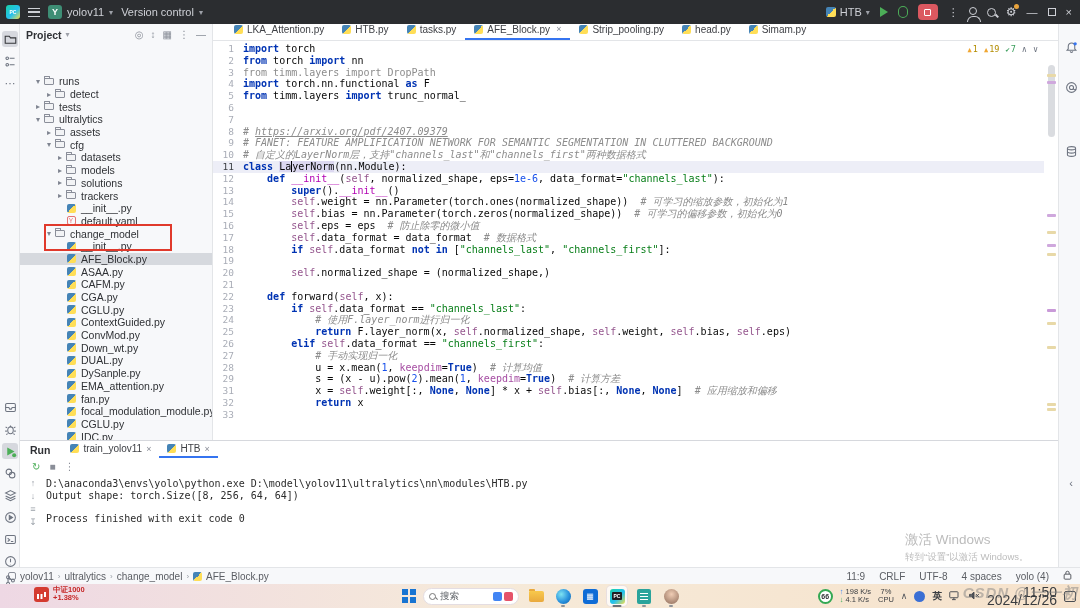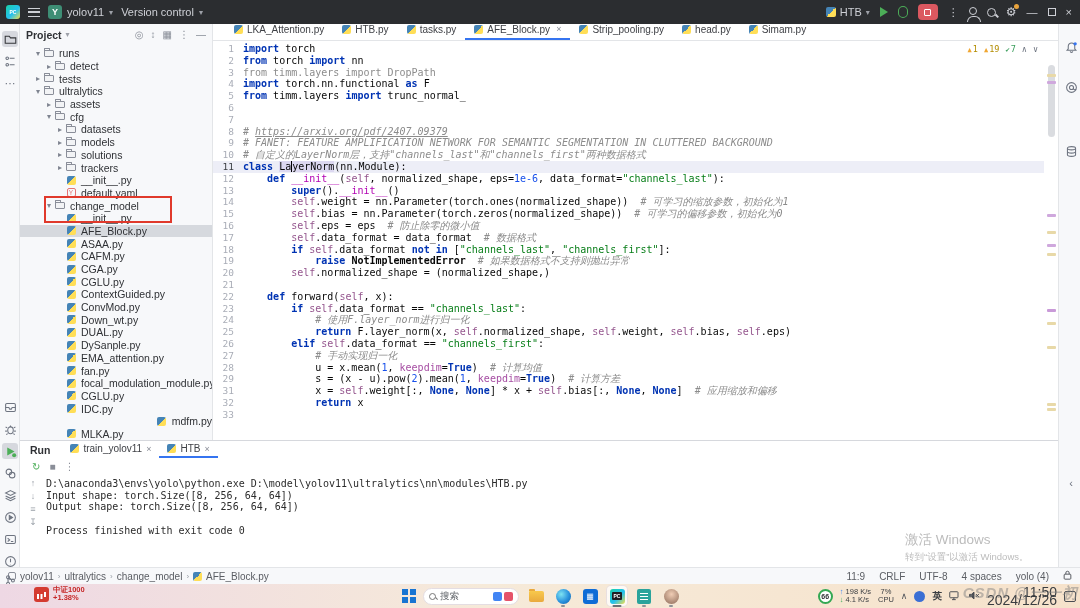"Project" .project { gap: none -> 28px }
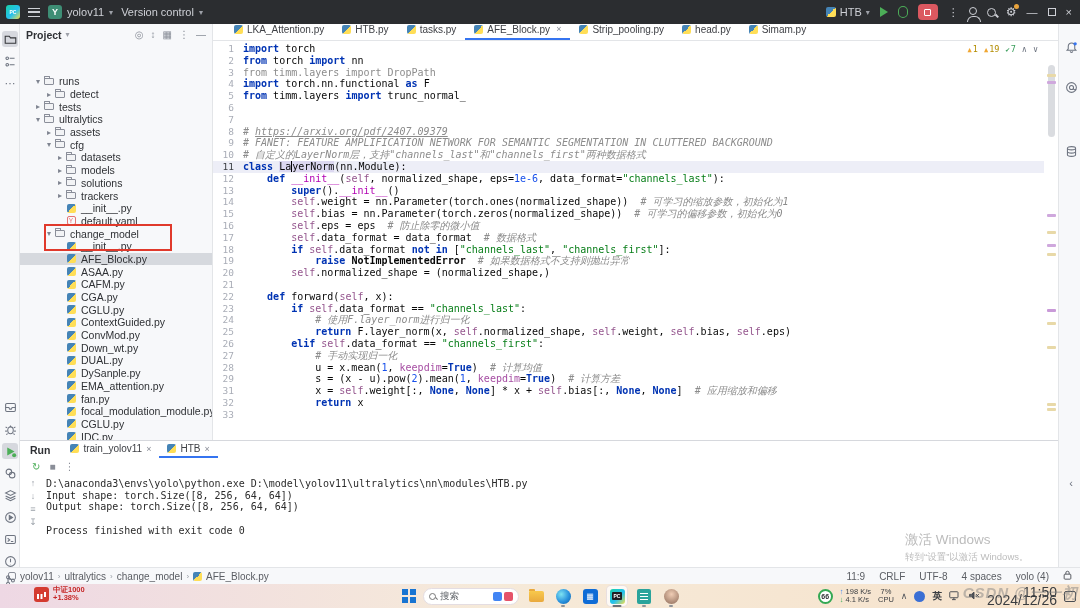"raise NotImplementedError #" span.ct { html: <span><span> </span><span>raise</span><span> </span><span>NotImplementedError</span><span> </span><span># 如果数据格式不支持则抛出异常</span></span> -> none }
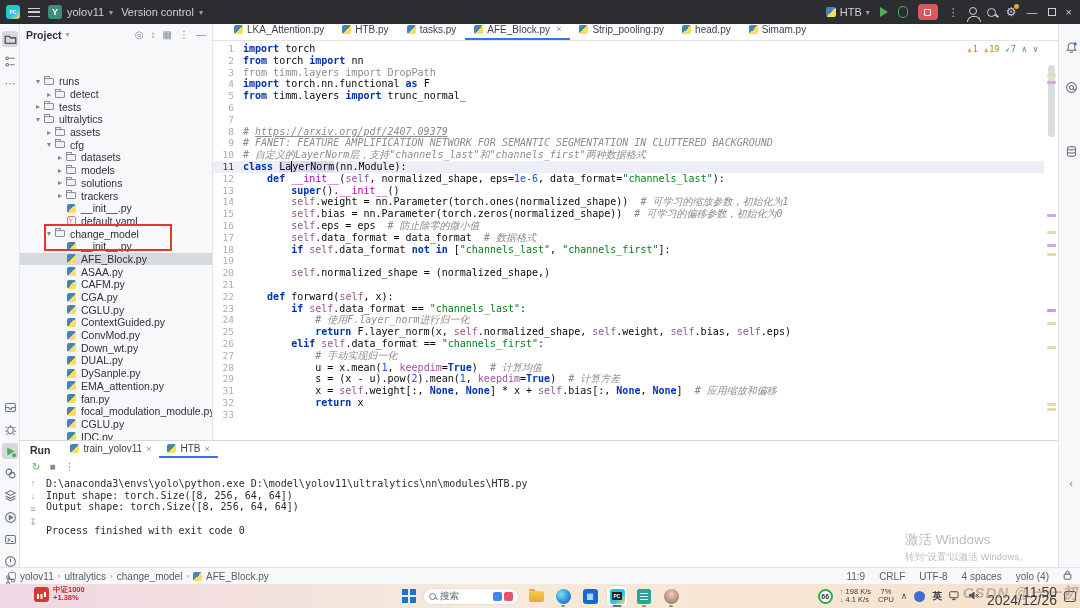"Input shape: torch.Size([8, 256, 64," div { html: <div>Input shape: torch.Size([8, 256, 64, 64])</div> -> none }
